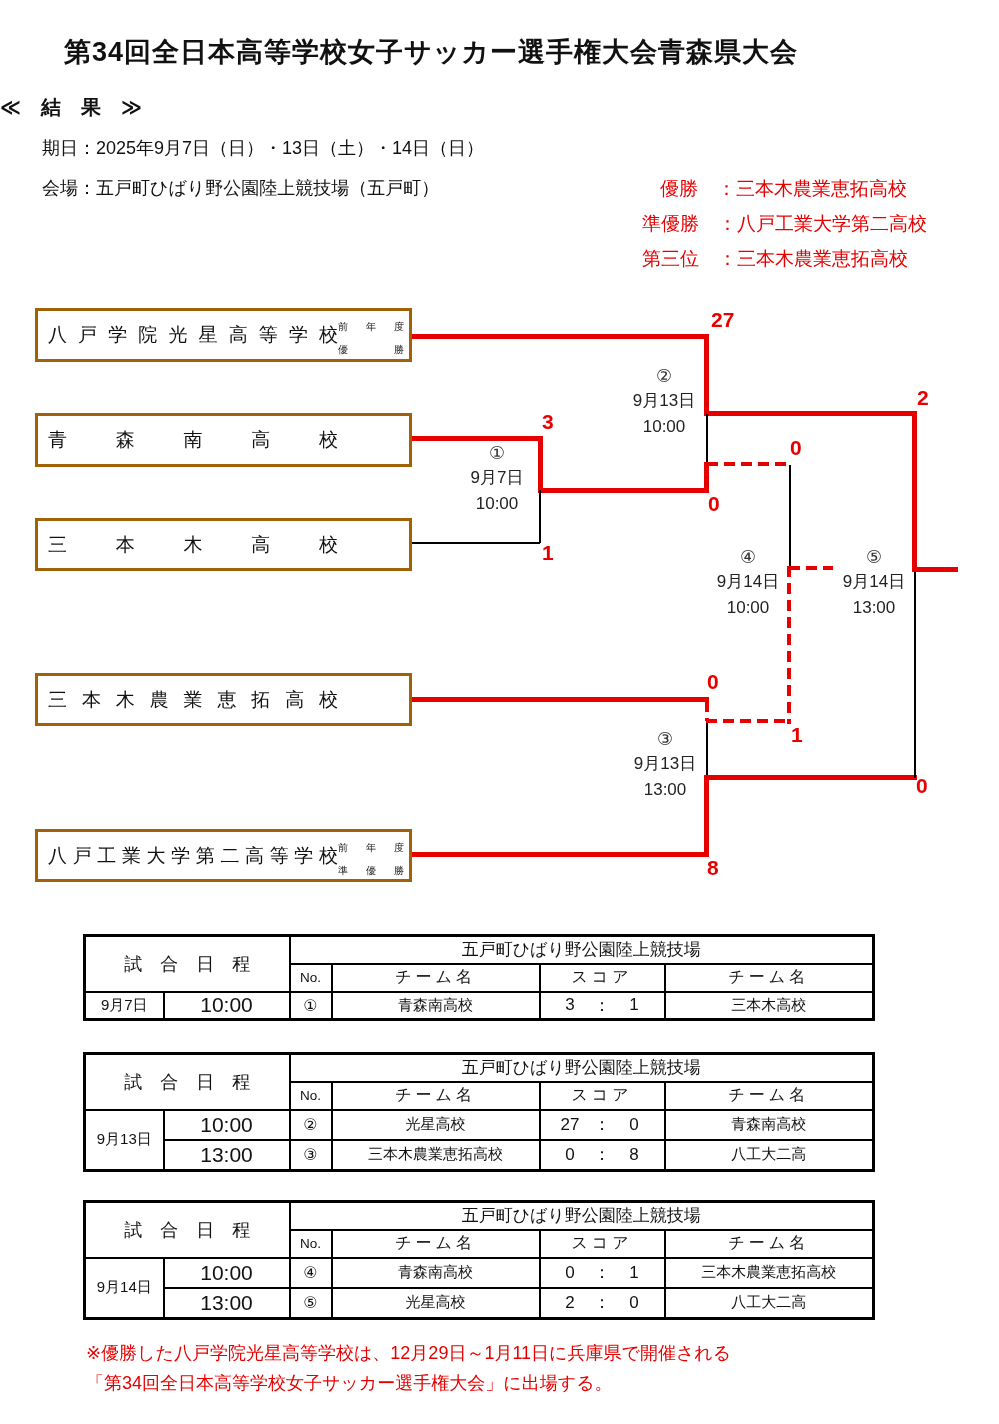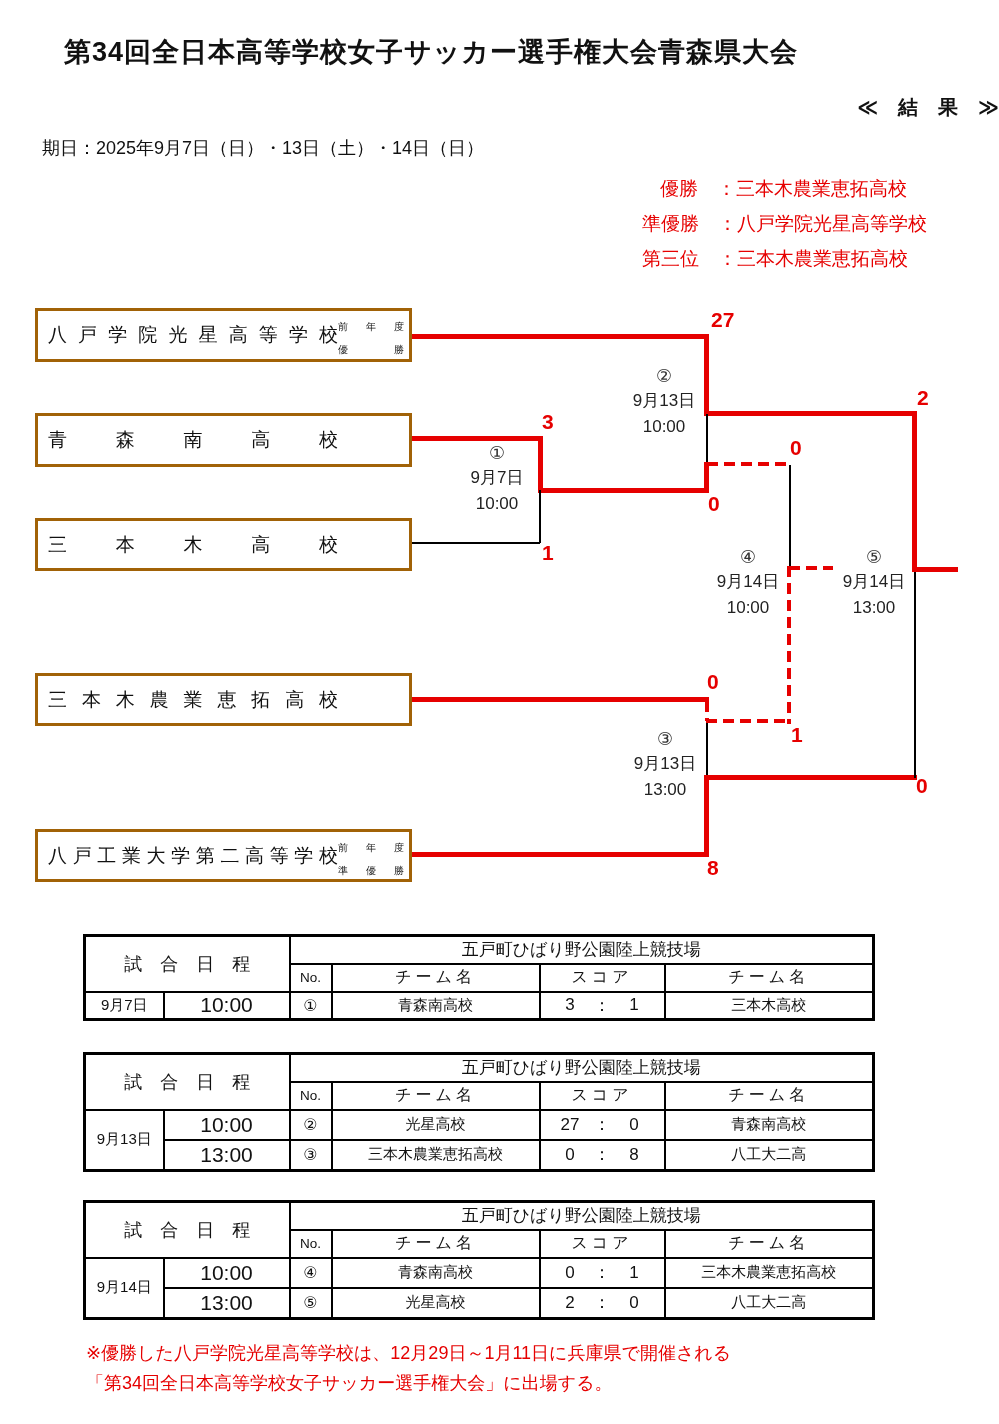"≪ 結 果 ≫" .subtitle { text-align: right -> left }
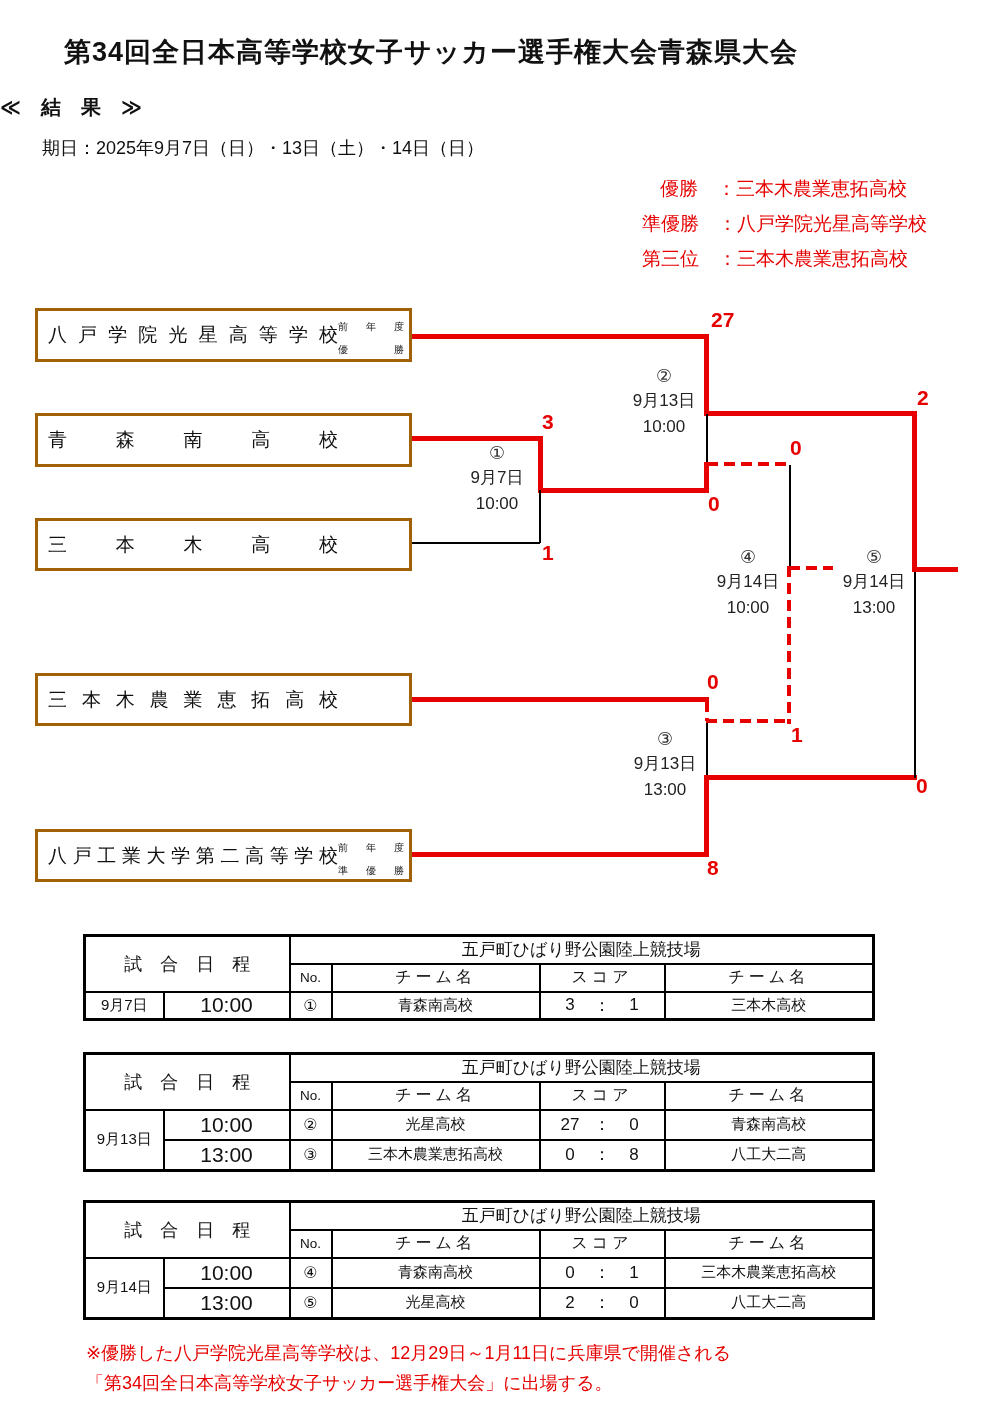"会場：五戸町ひばり野公園陸上競技場（五戸町）" div.meta { html: none -> <div>会場：五戸町ひばり野公園陸上競技場（五戸町）</div> }
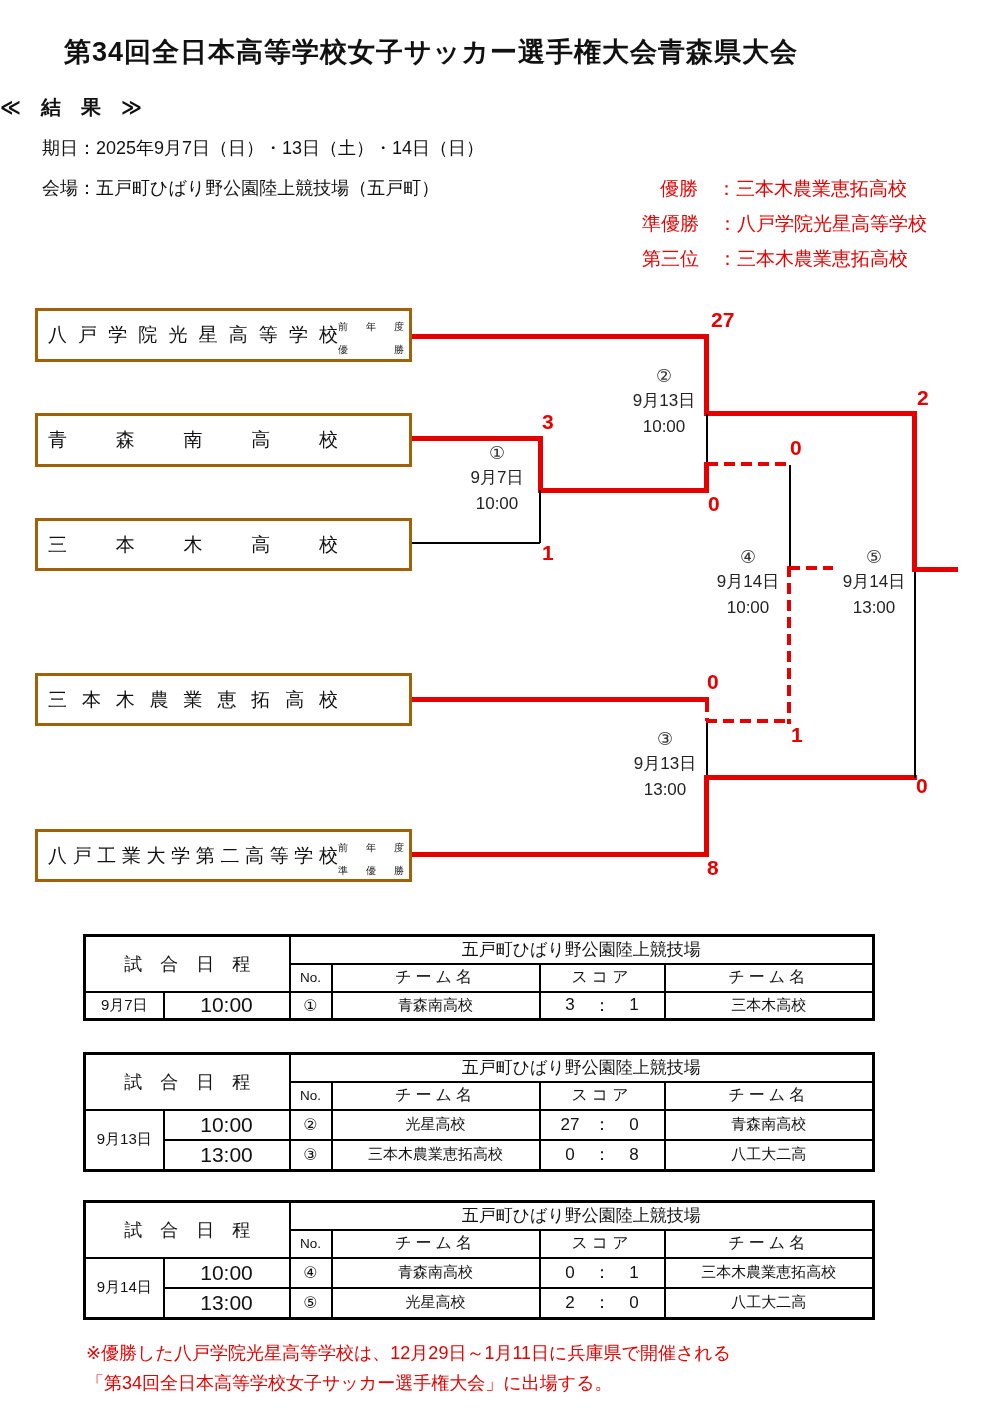"準優勝 ：八戸学院光星高等学校" div.result-line { text: 学院光星高等学 -> 工業大学第二高 }
